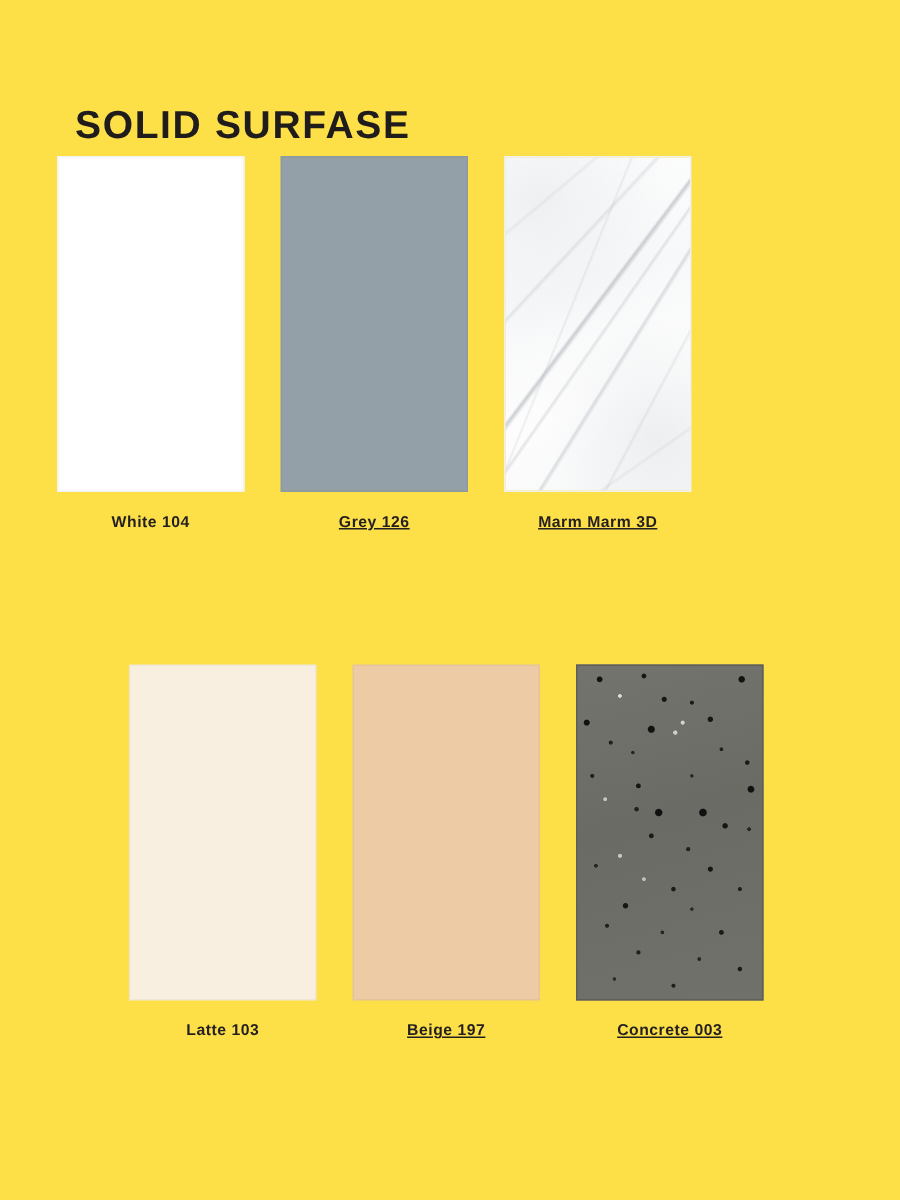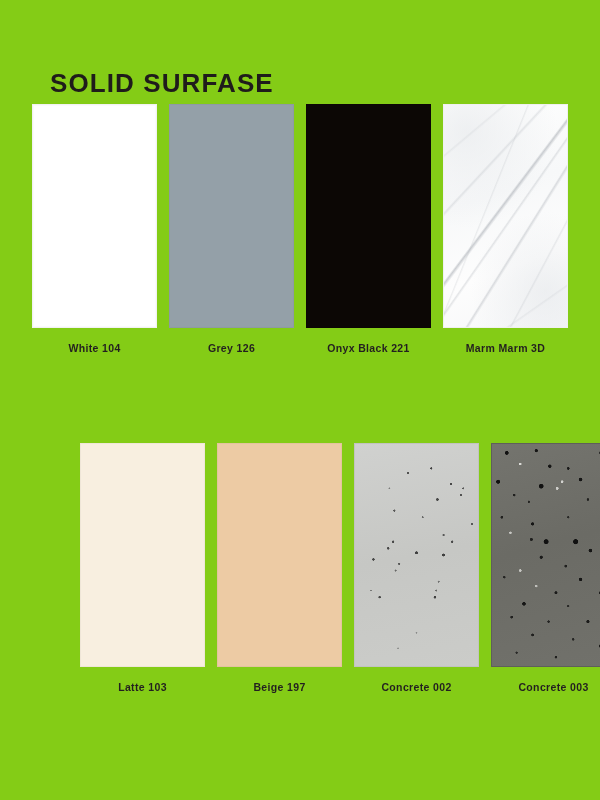"SOLID SURFASE" .page { background: #84cc16 -> #fde047 }
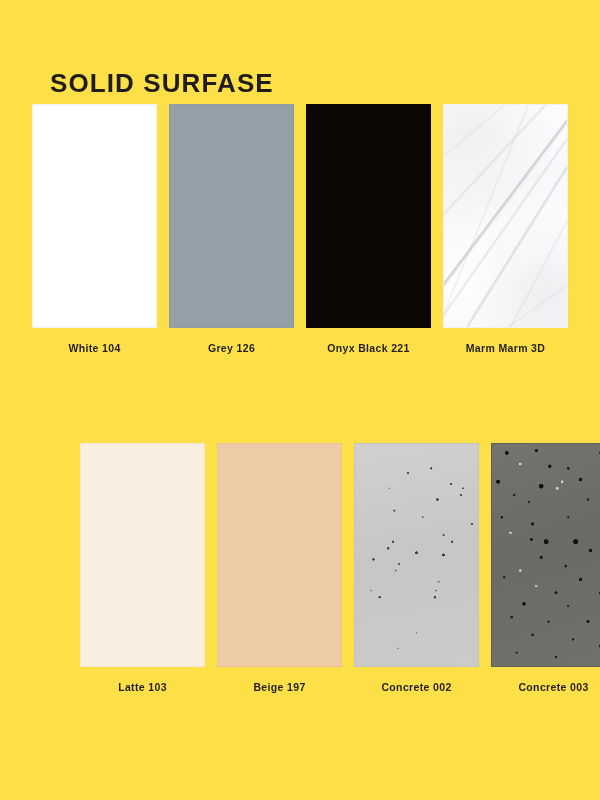"Grey 126" .swatch-cell:nth-child(n+2) { text-decoration: none -> underline }
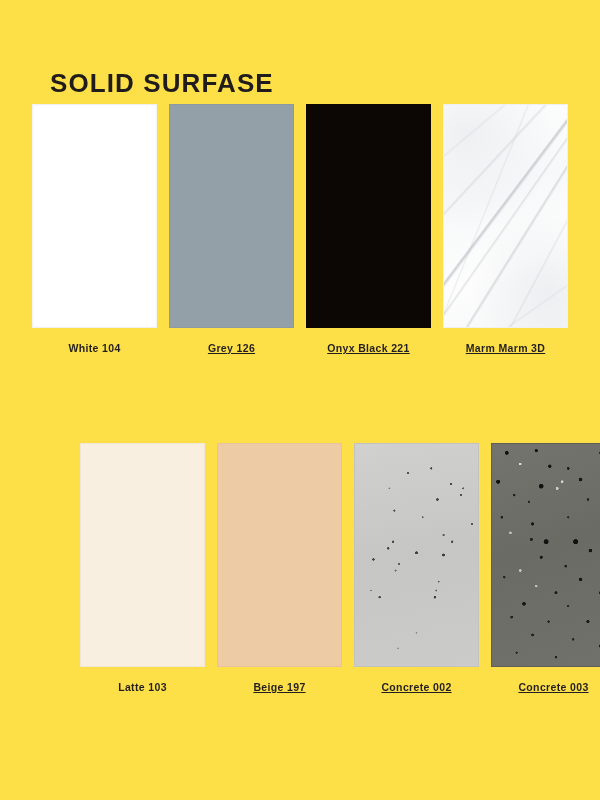"Onyx Black 221" div.swatch-cell { html: <div> <div></div> <div>Onyx Black 221</div> </div> -> none }
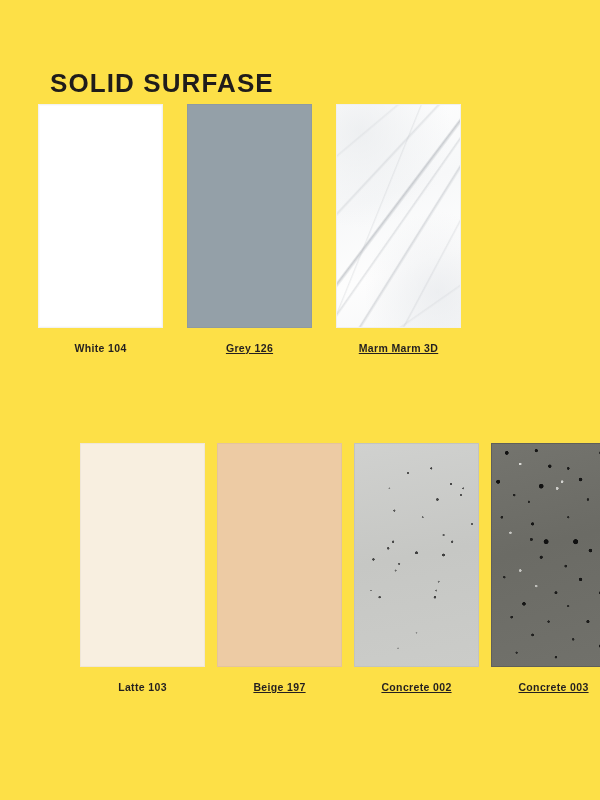"Concrete 002" div.swatch-cell { html: <div> <div></div> <div>Concrete 002</div> </div> -> none }
